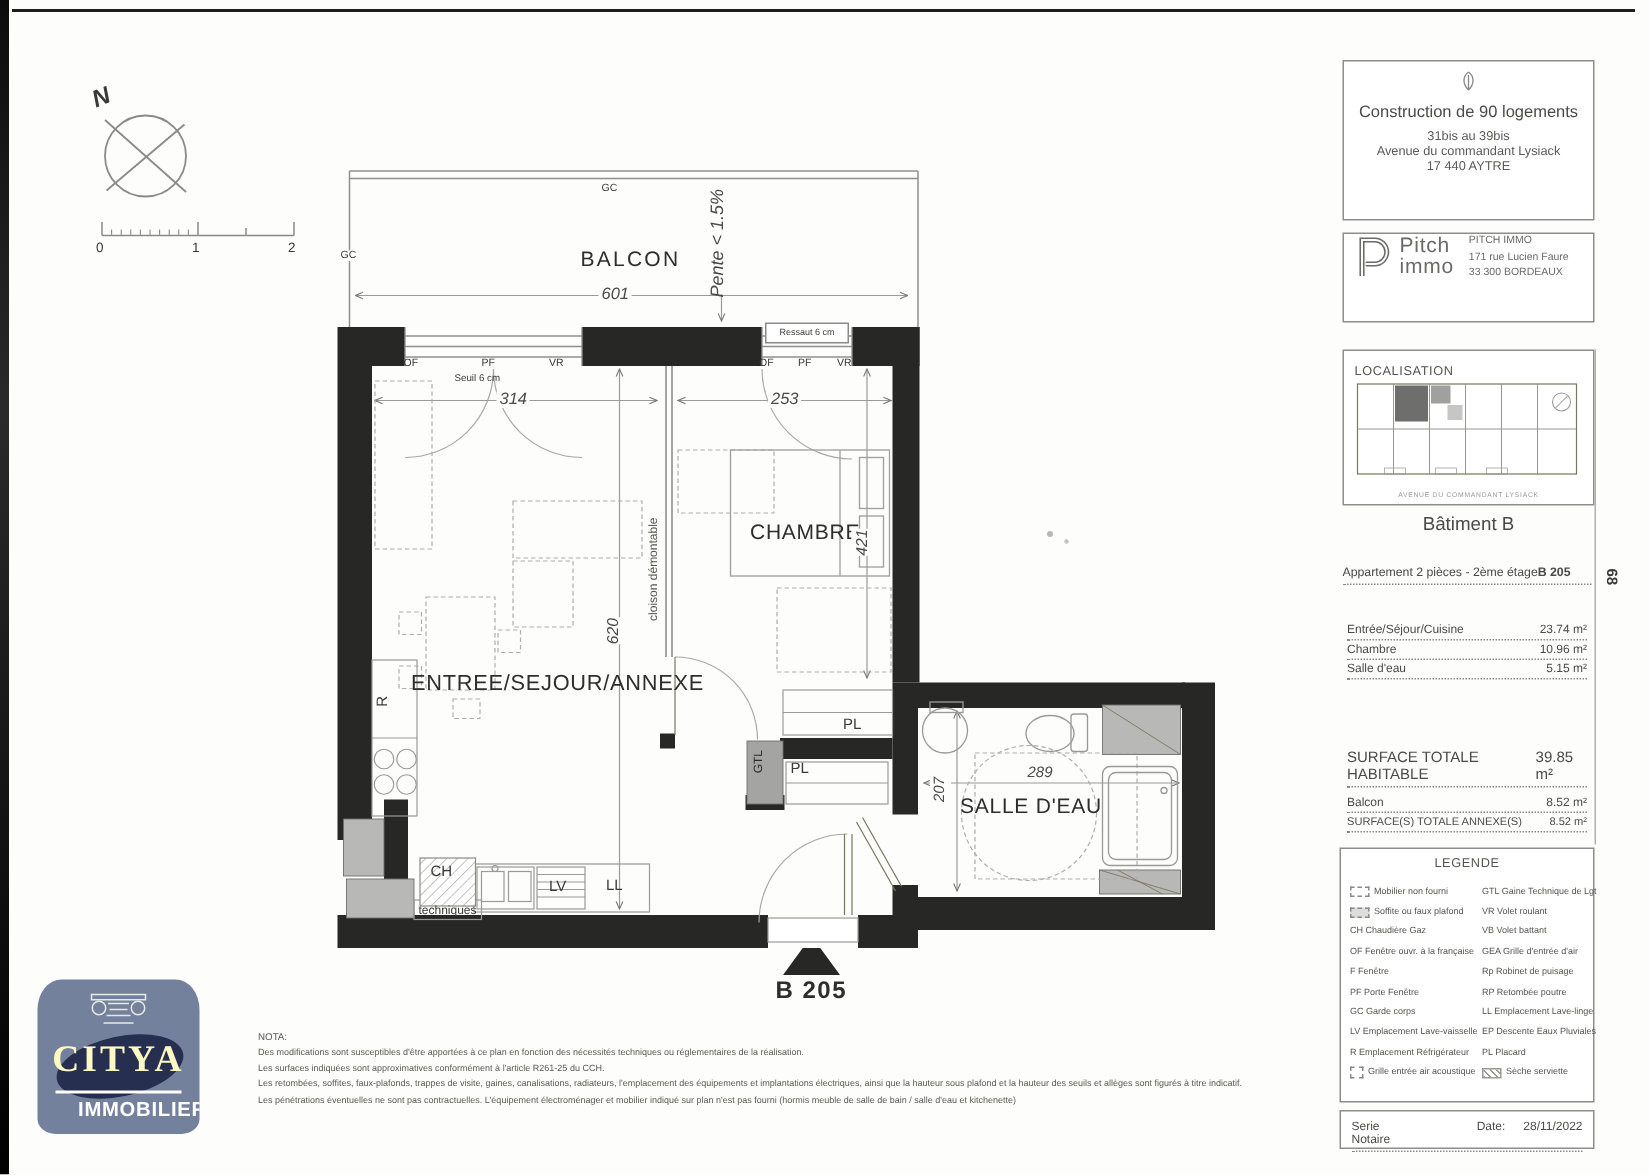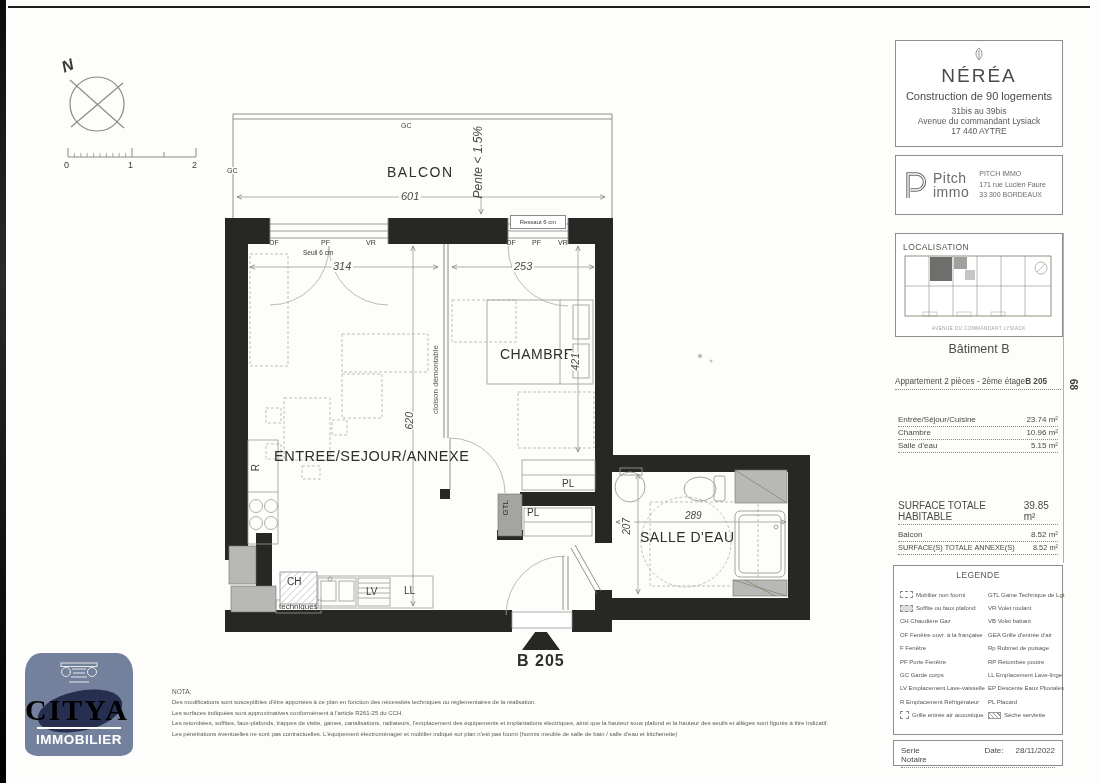"NÉRÉA" div { html: <div>NÉRÉA</div> -> none }
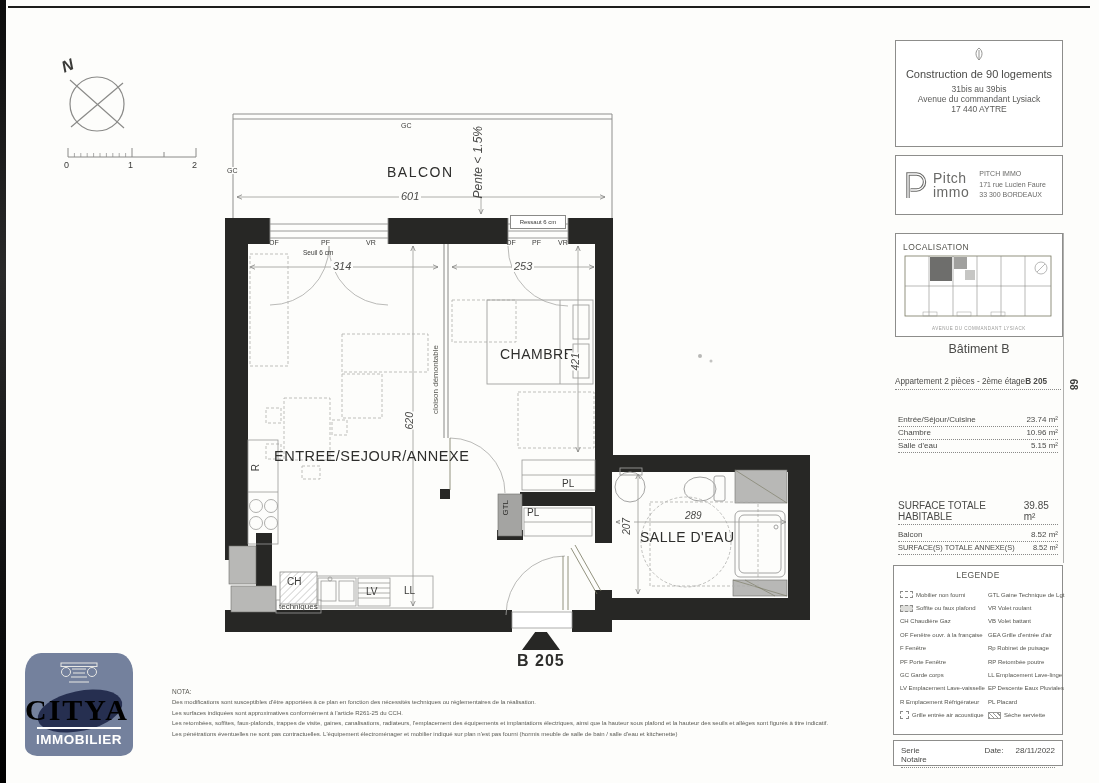"Pitch" div.box { align-items: center -> flex-start }
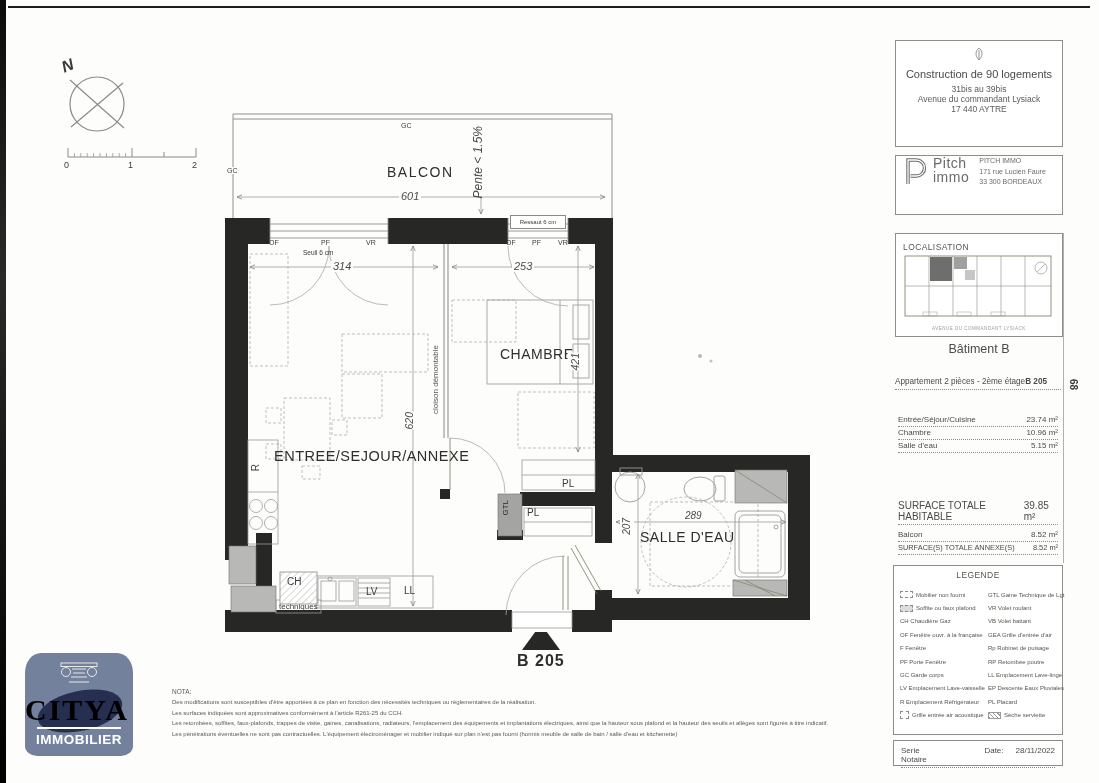"CITYA" .citya-name { color: #000000 -> #fef9c3; font-size: 30px -> 25px; text-align: left -> center }
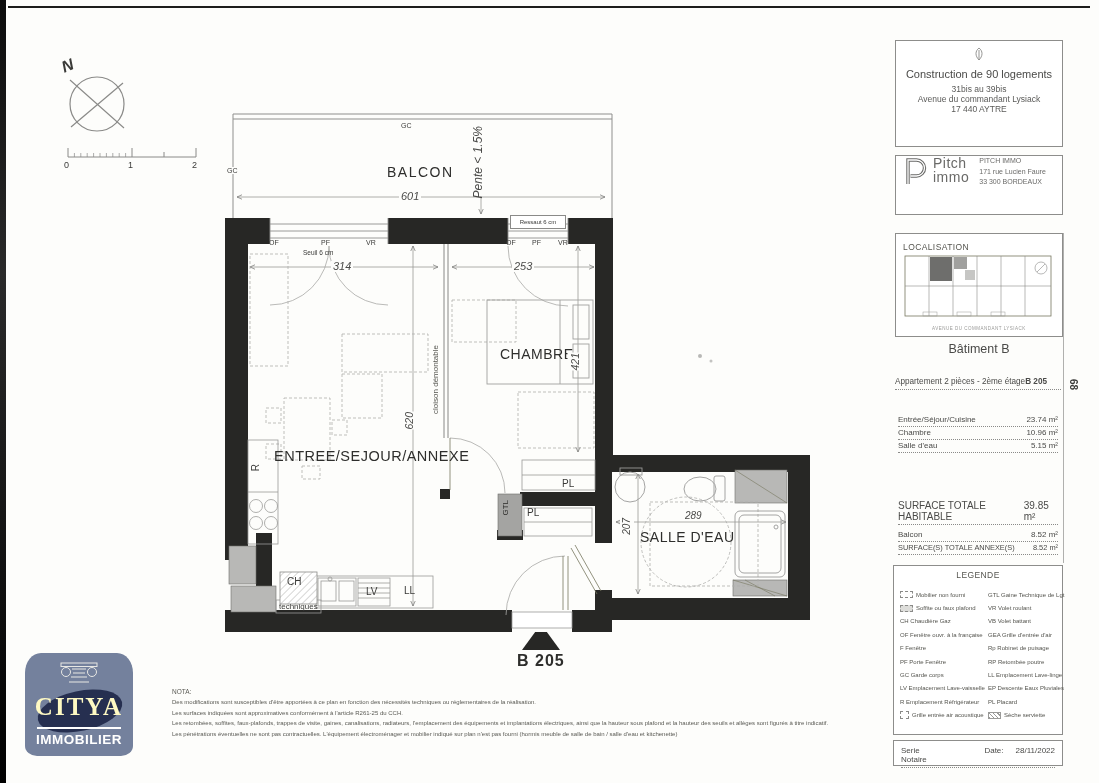"IMMOBILIER" .citya-sub { left: 0 -> 16px }
